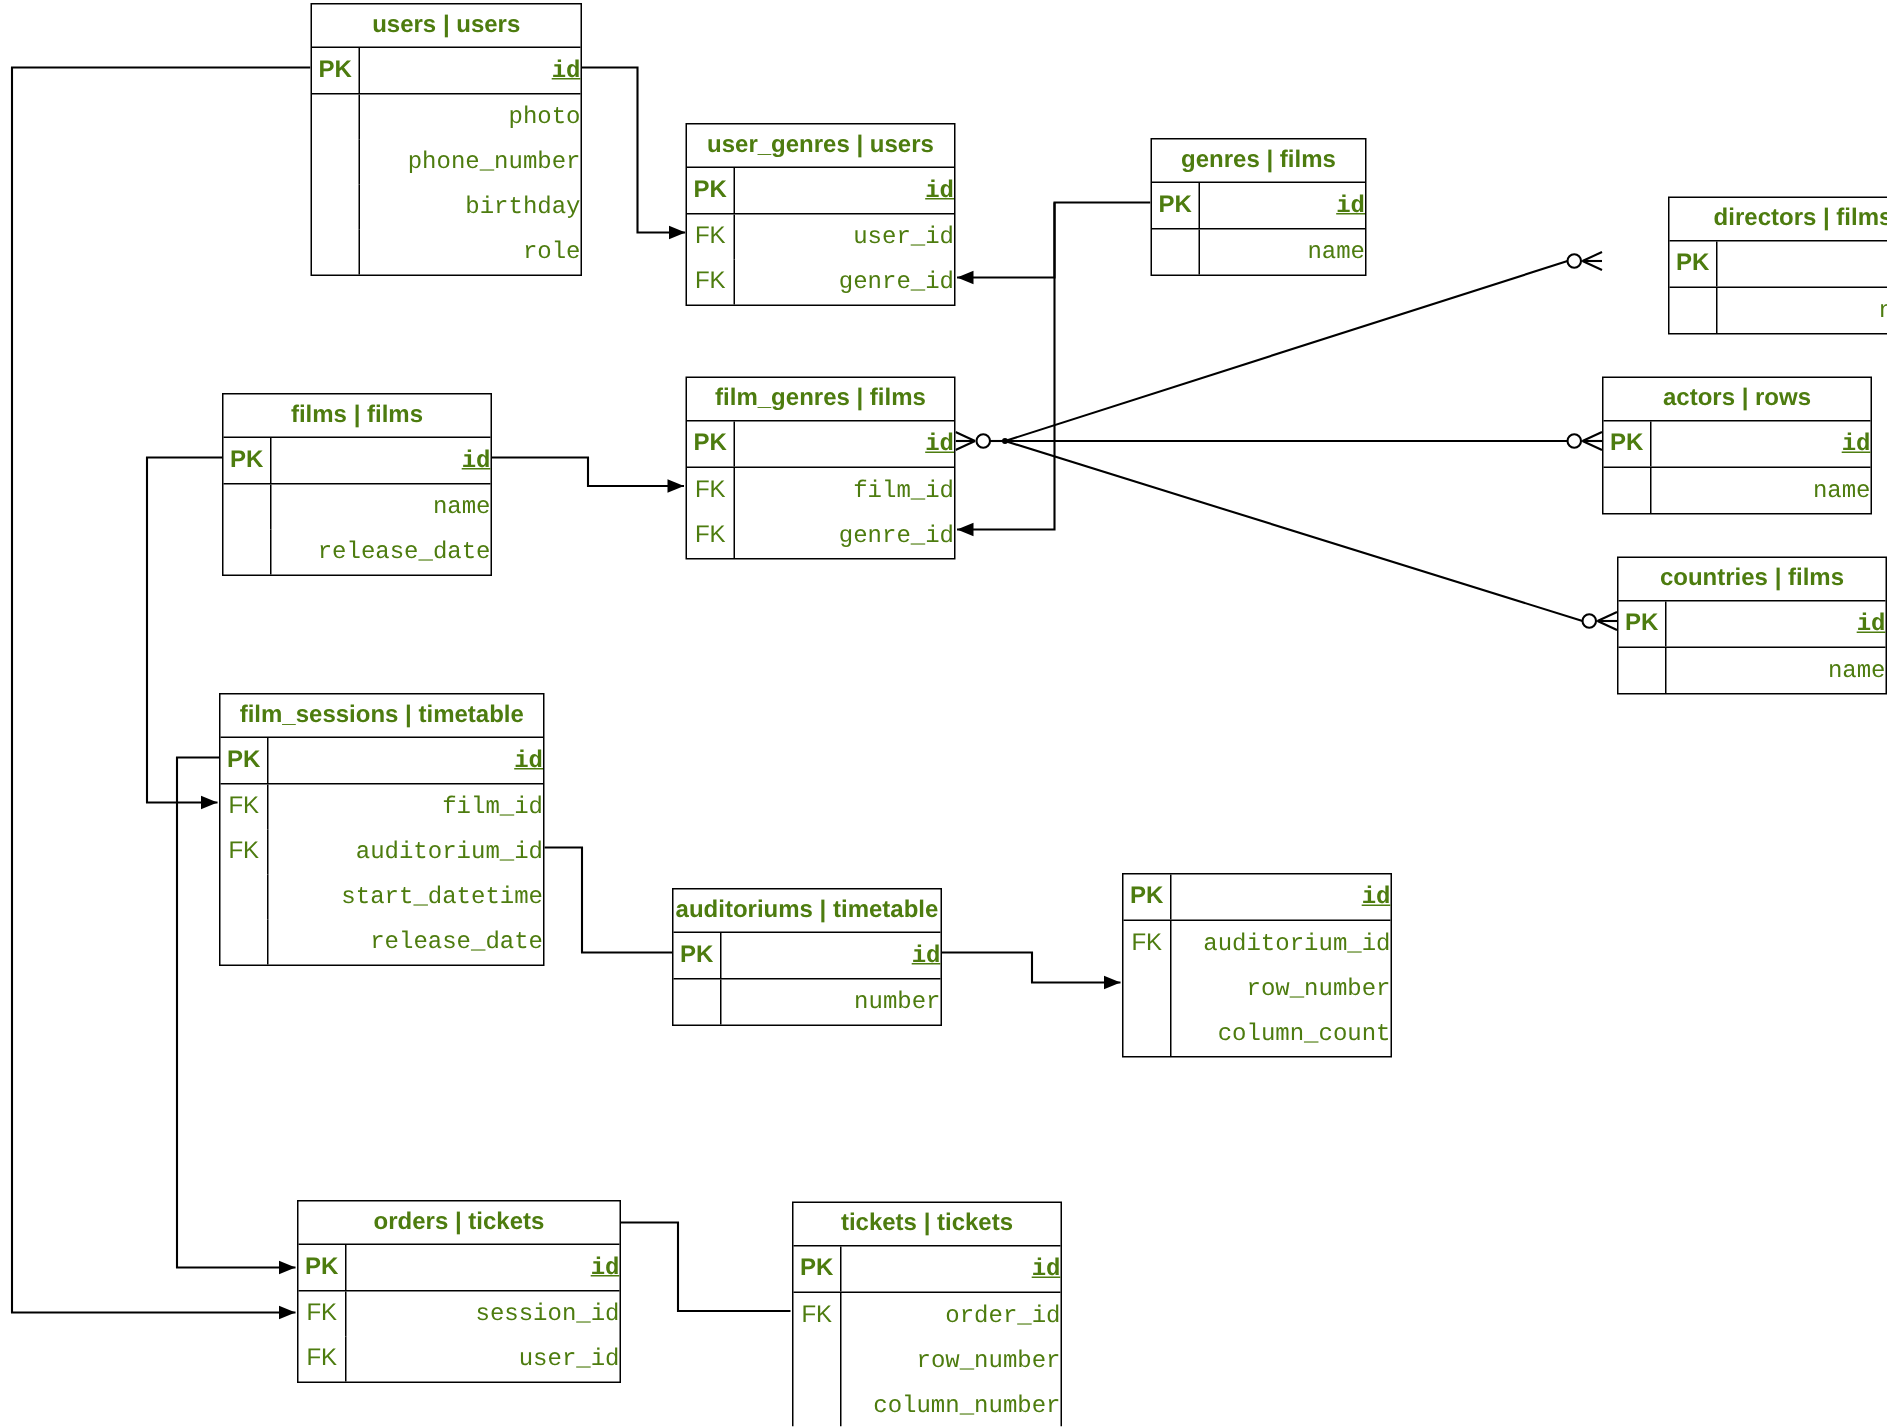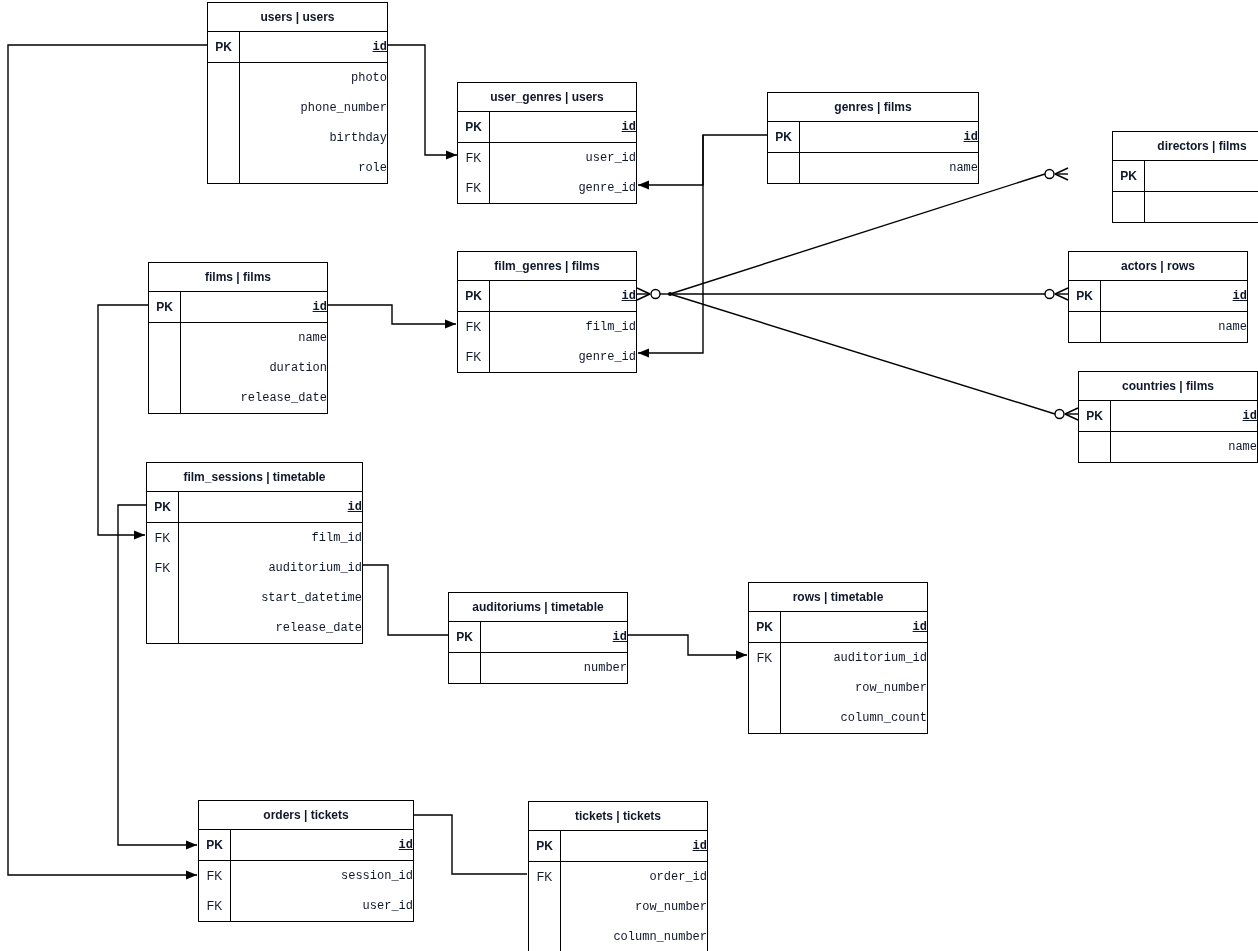"users | users" .table { color: #0f172a -> #4d7c0f; font-size: 12px -> 16px }
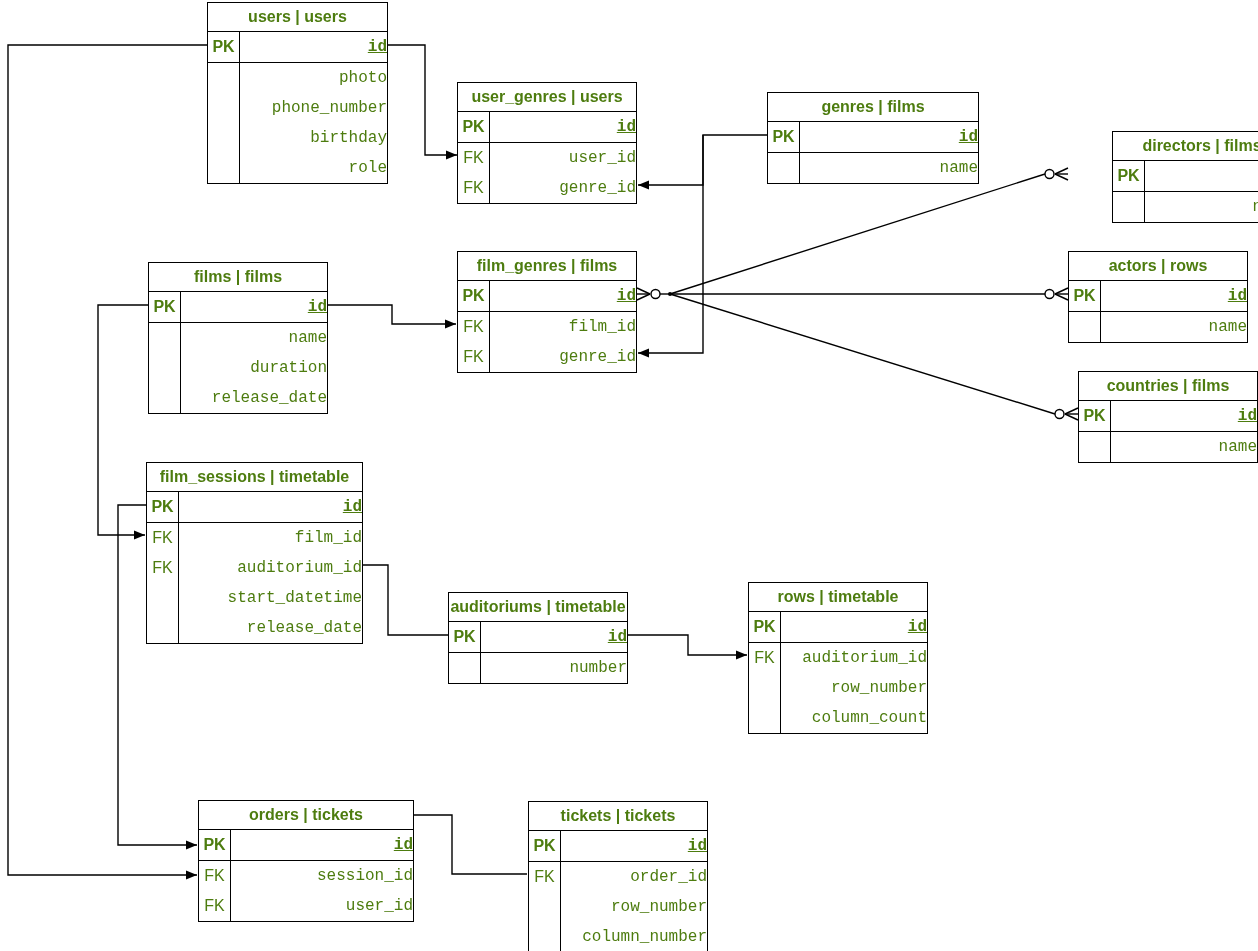"genres | films" div.table { width: 212px -> 144px }
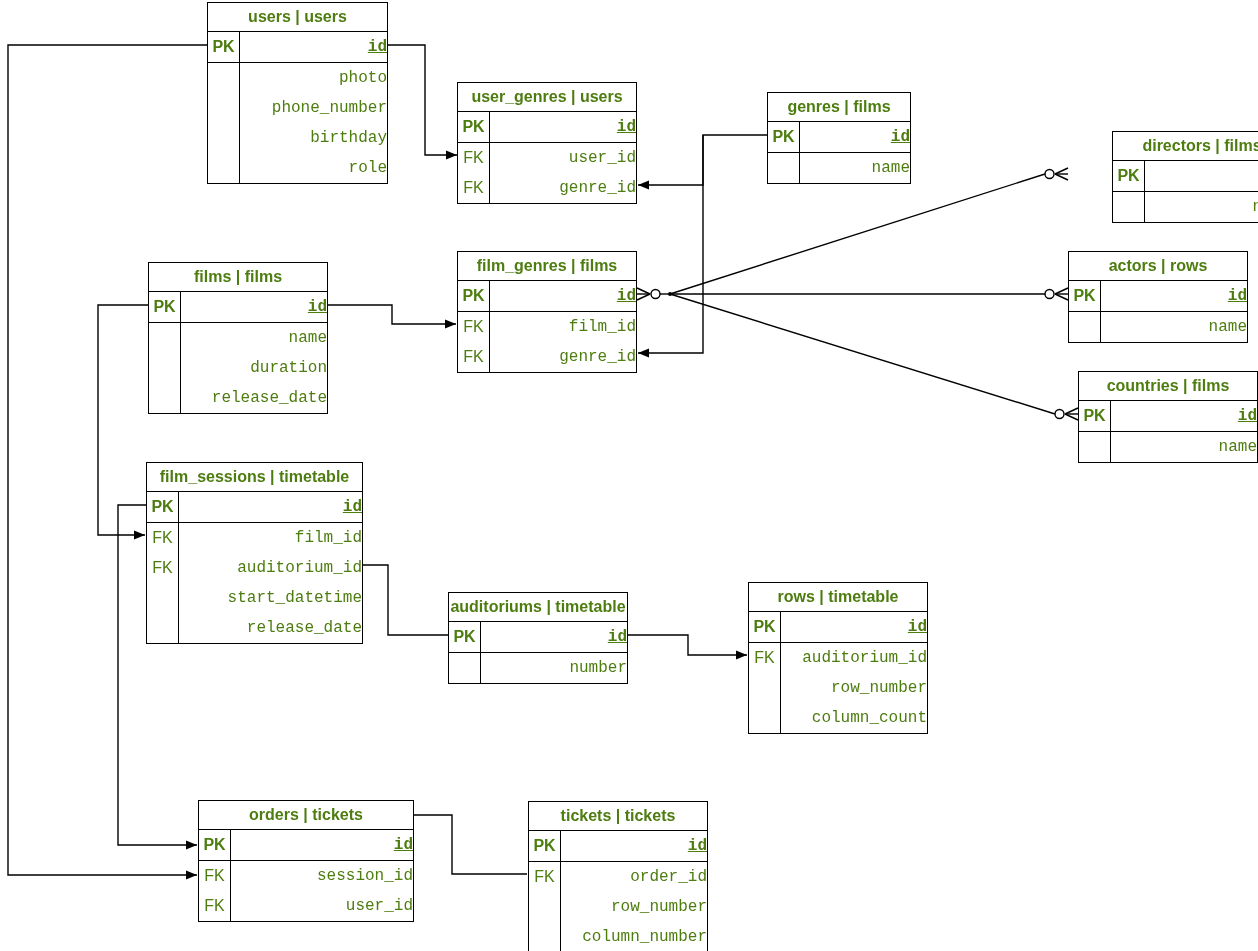"duration" div.row { html: <div> <span></span> <span>duration</span> </div> -> none }
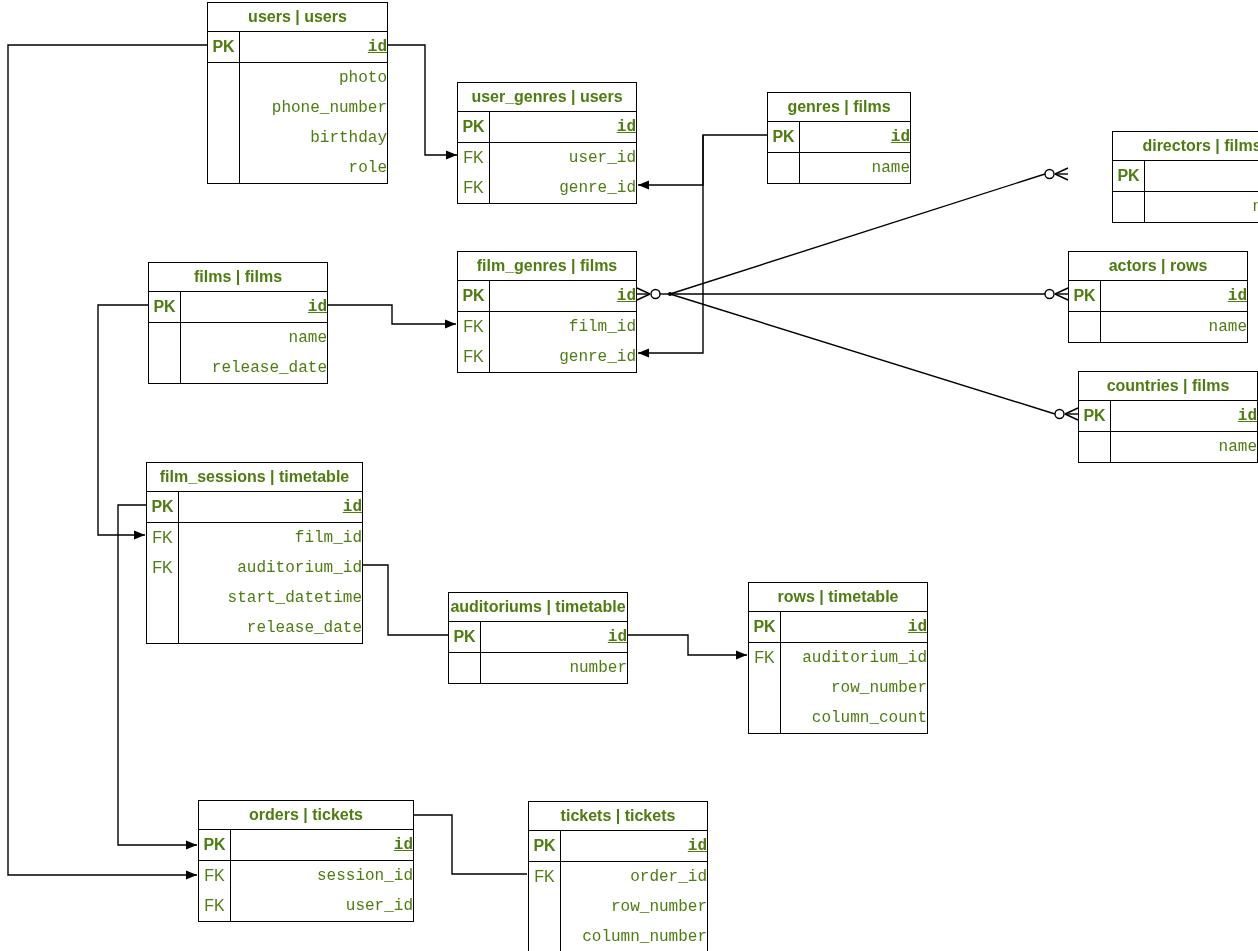"rows | timetable" div.ttl { html: <div>rows | timetable</div> -> none }
